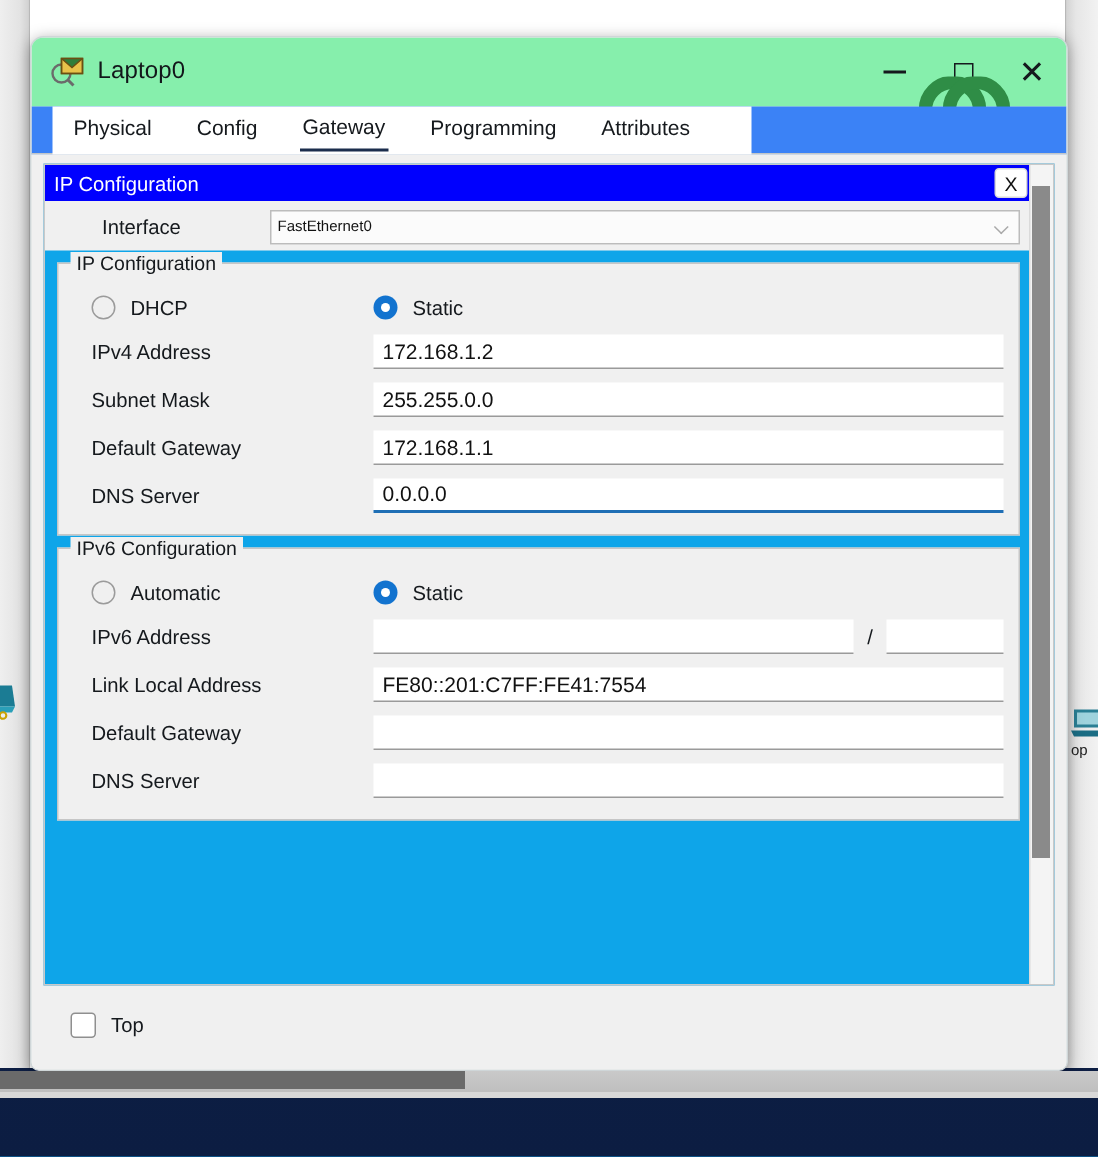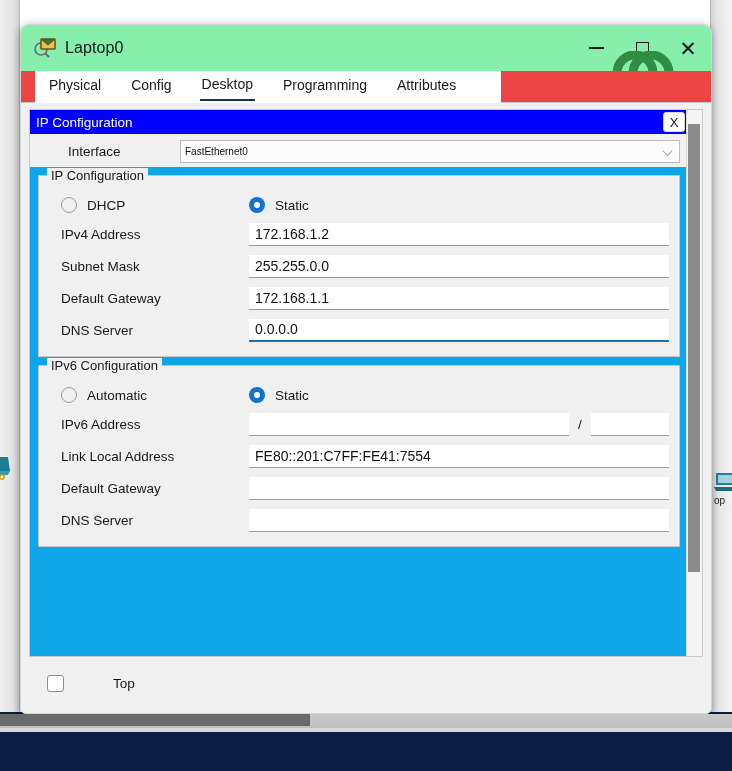"Physical" .tabstrip { background: #ef4444 -> #3b82f6 }
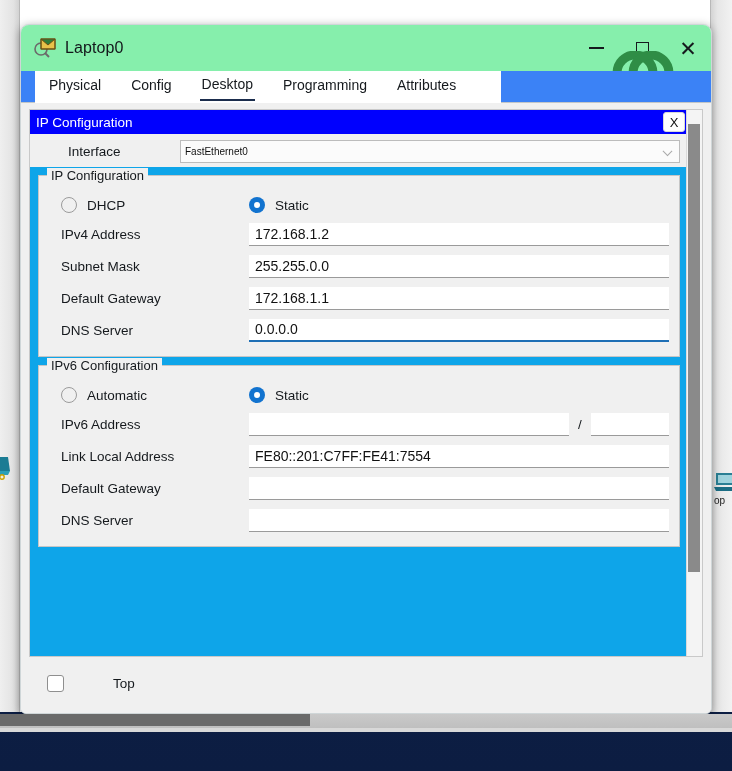"Desktop" button.tab { text: Desktop -> Gateway }
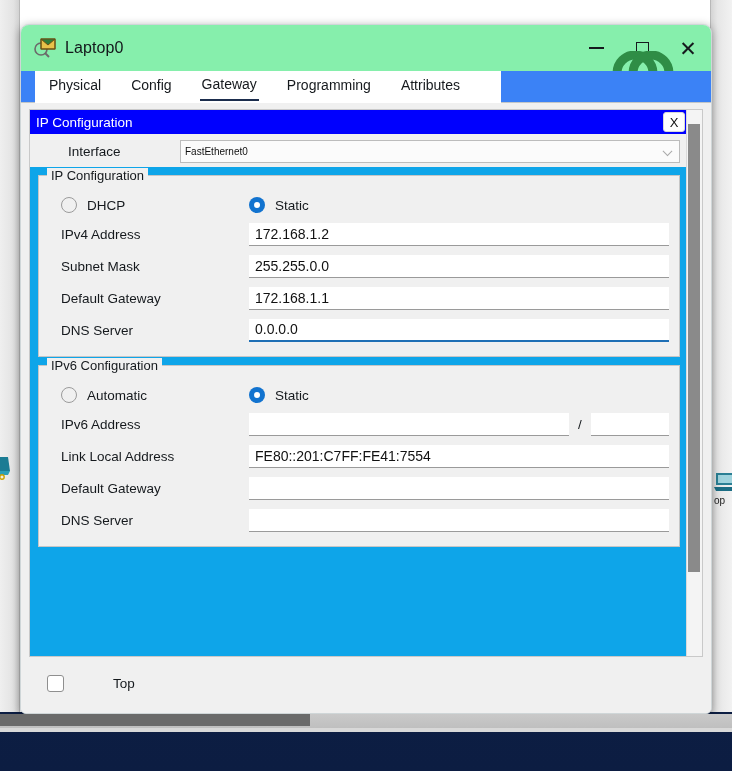"Top" .bottom-bar { gap: 39px -> none }
